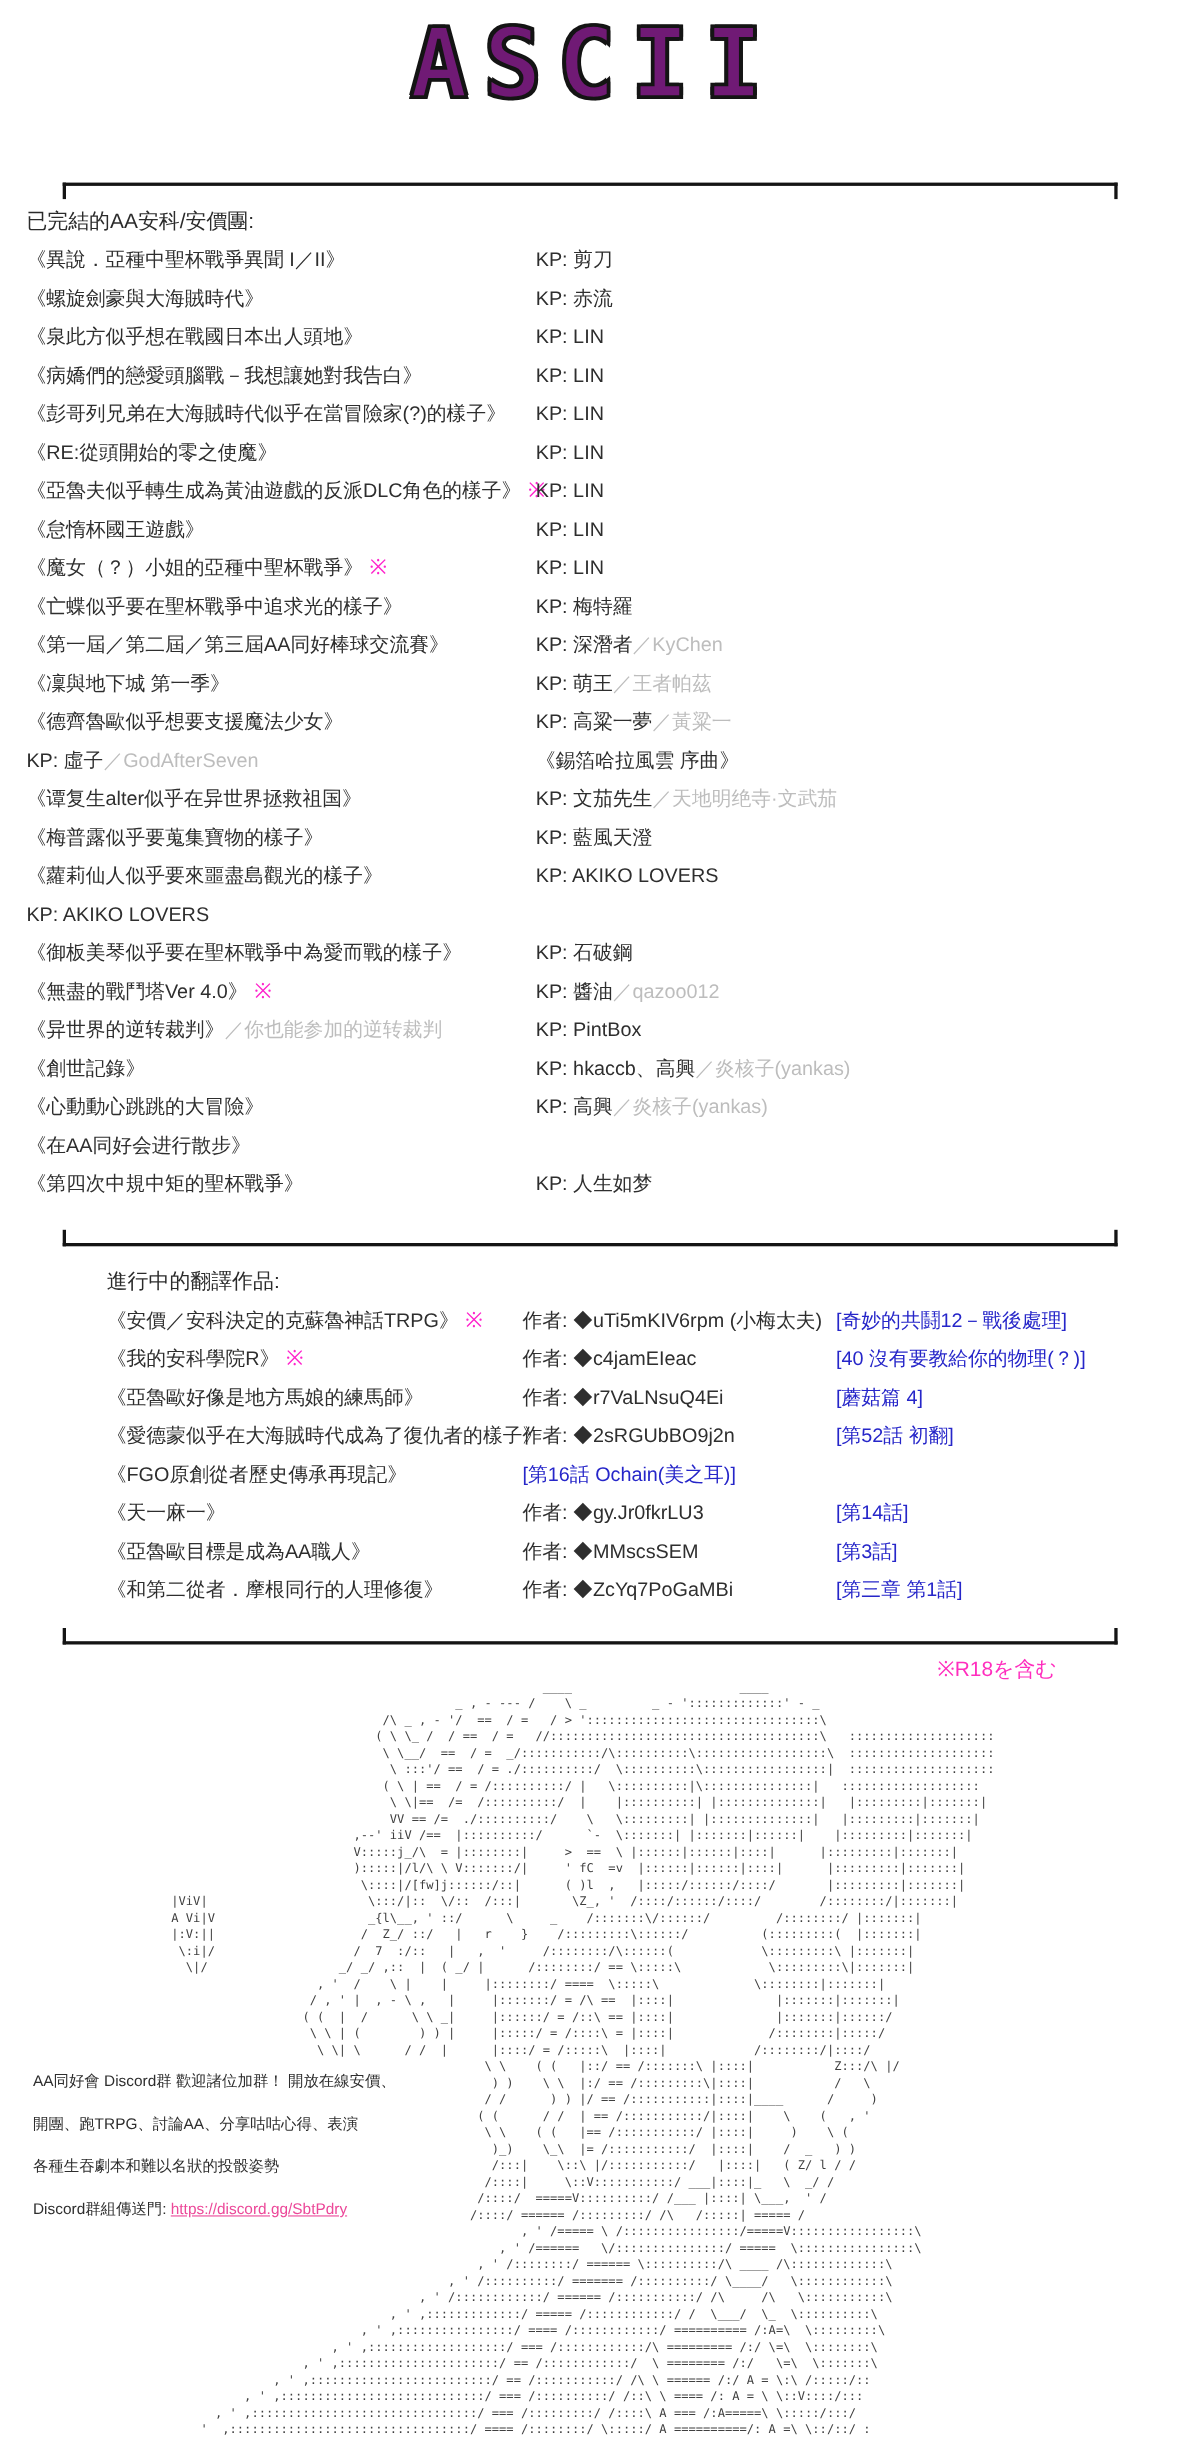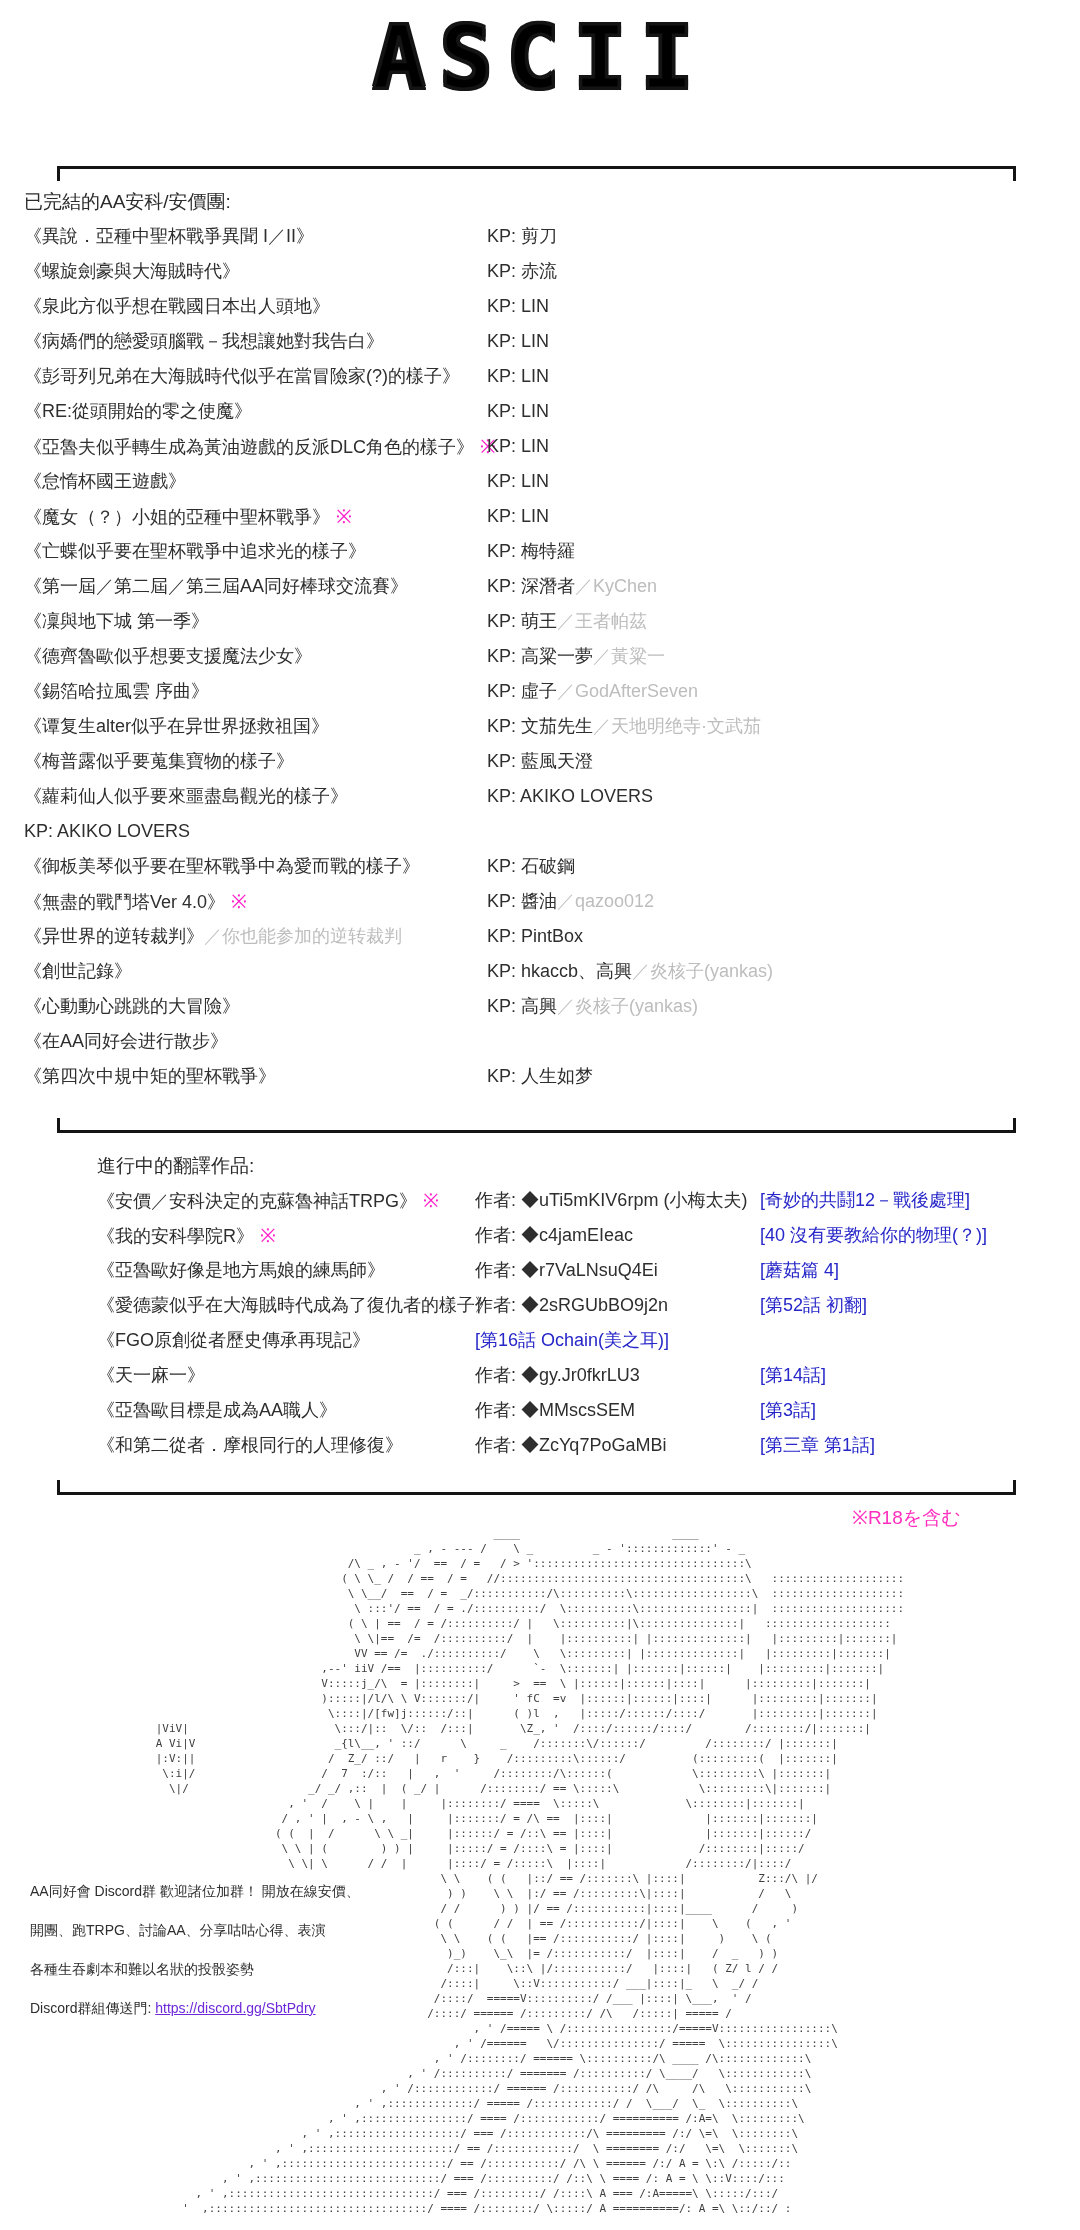"ASCII" .logo { color: #000000 -> #701a75 }
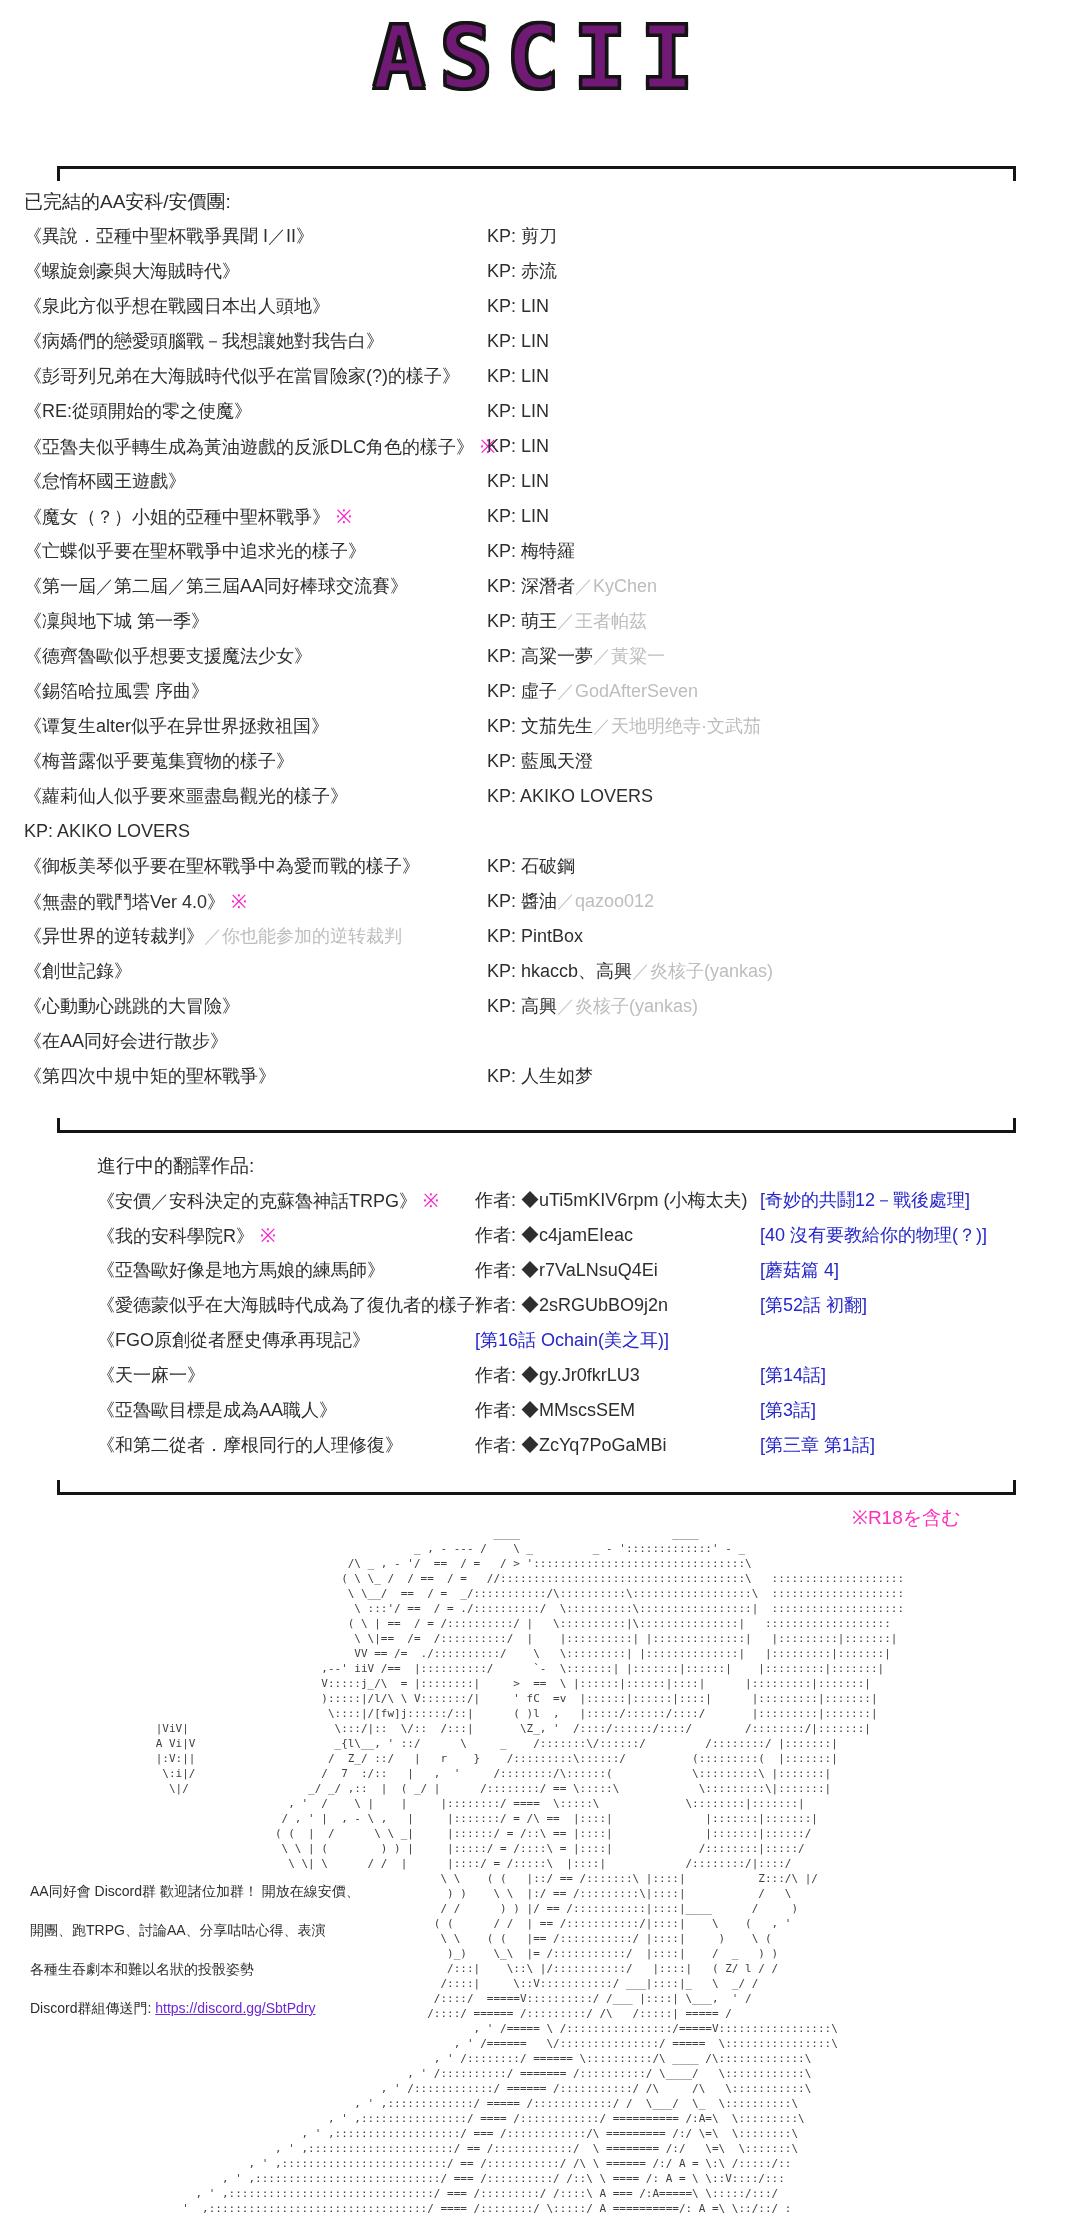"《錫箔哈拉風雲 序曲》" div.cell { order: before "KP: 虛子／GodAfterSeven" -> after "KP: 虛子／GodAfterSeven" }
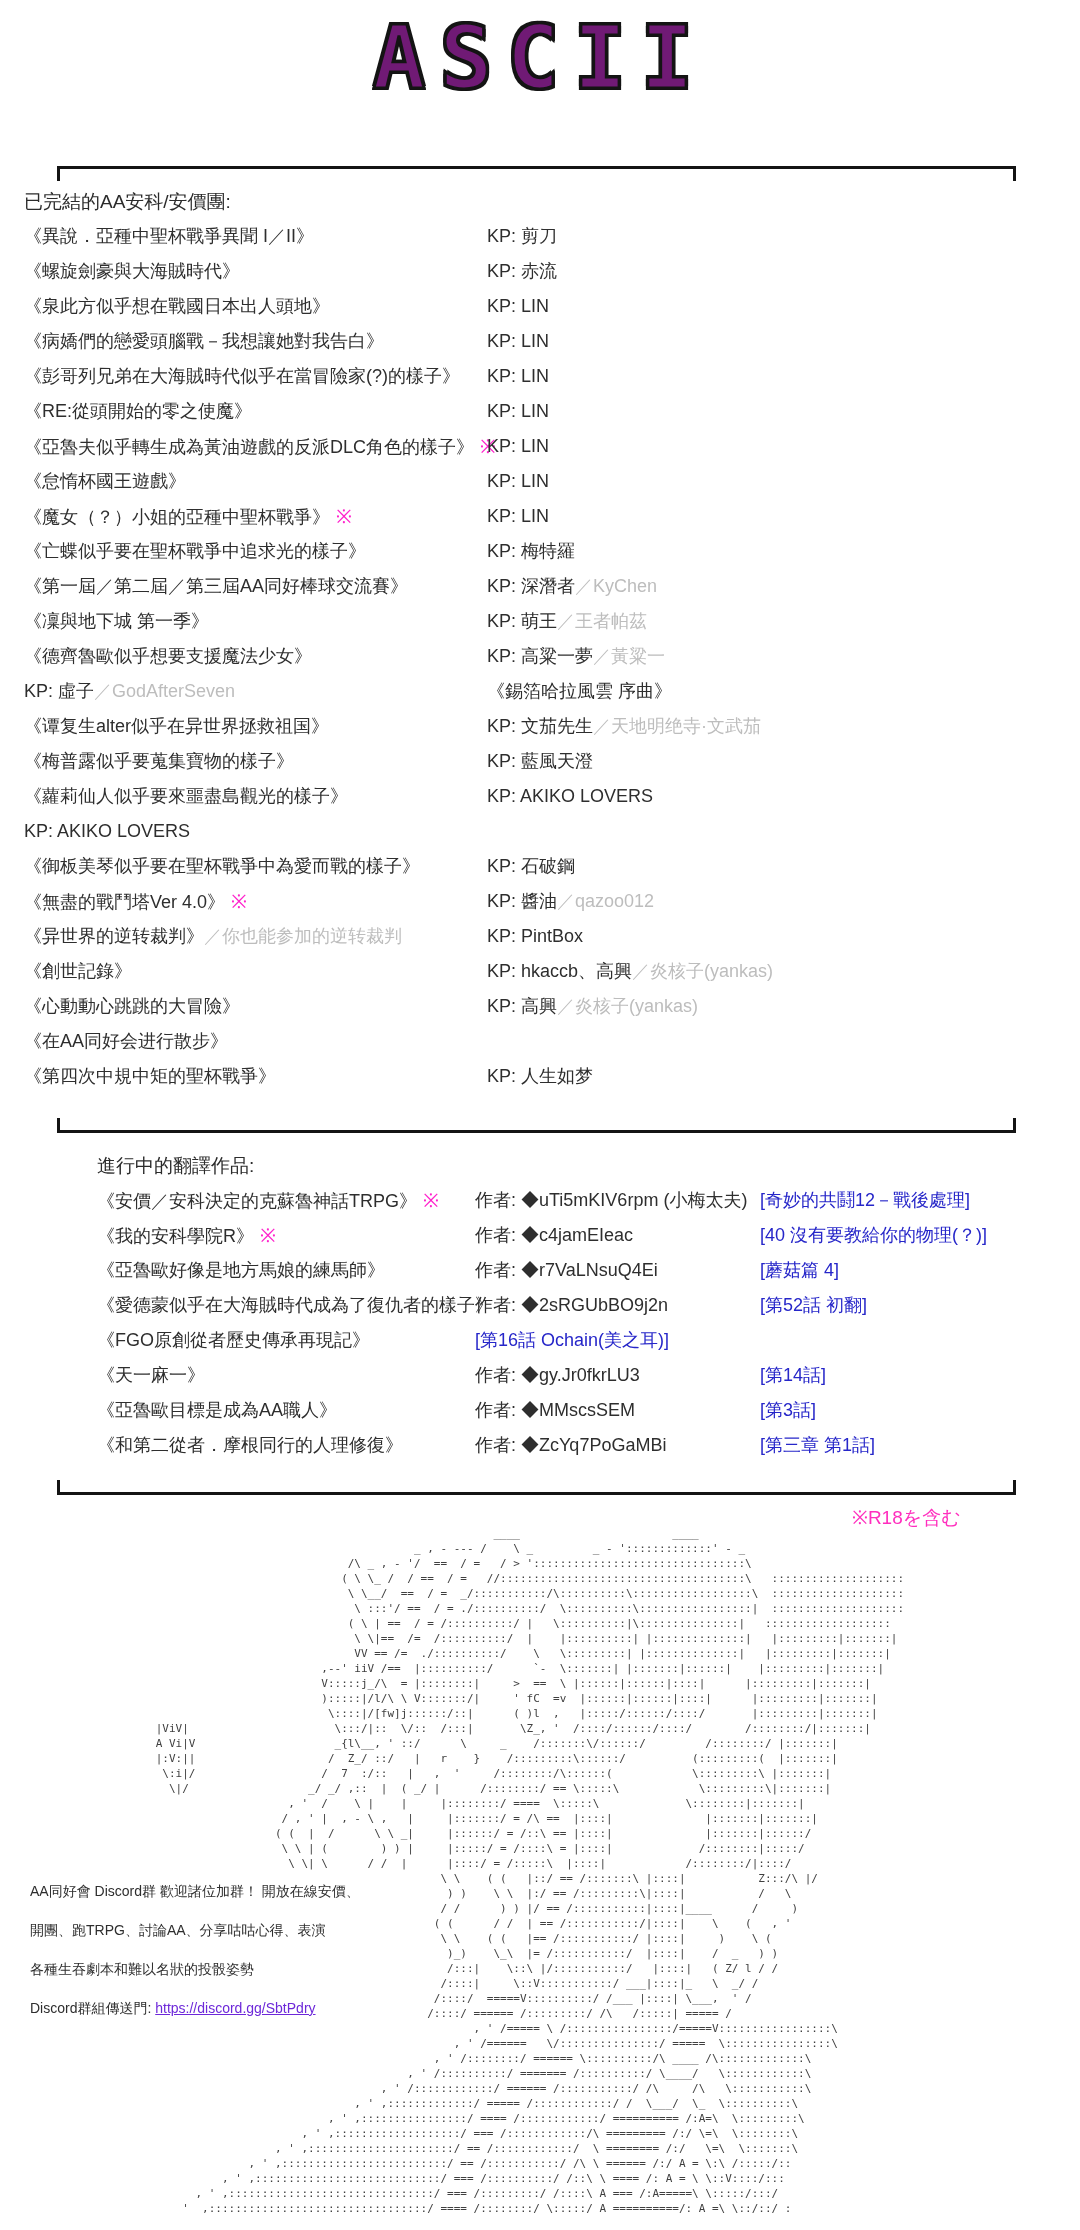"https://discord.gg/SbtPdry" #discord .url { color: #6d28d9 -> #ec4899 }
